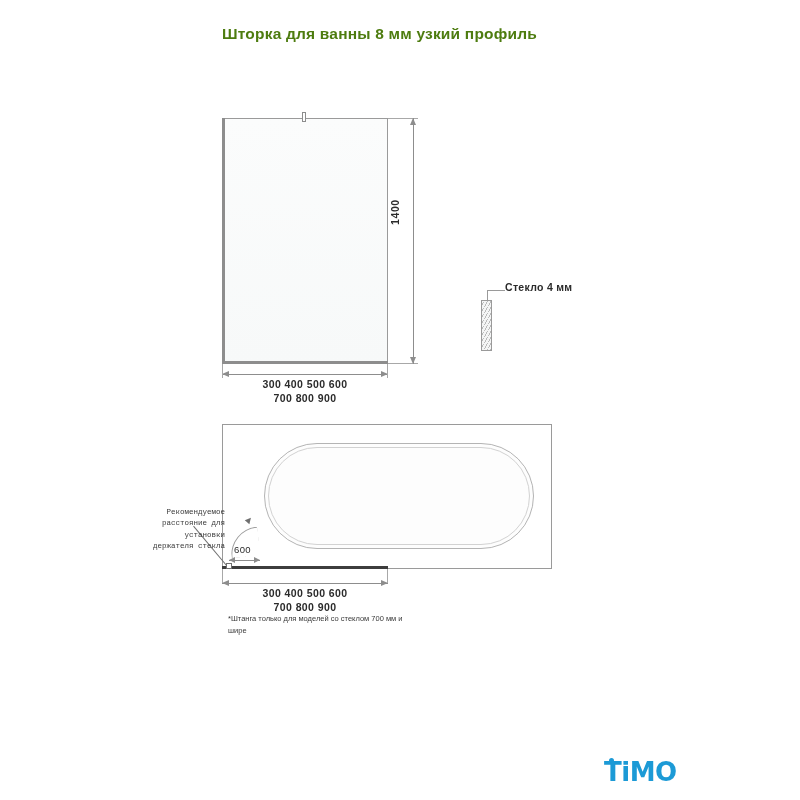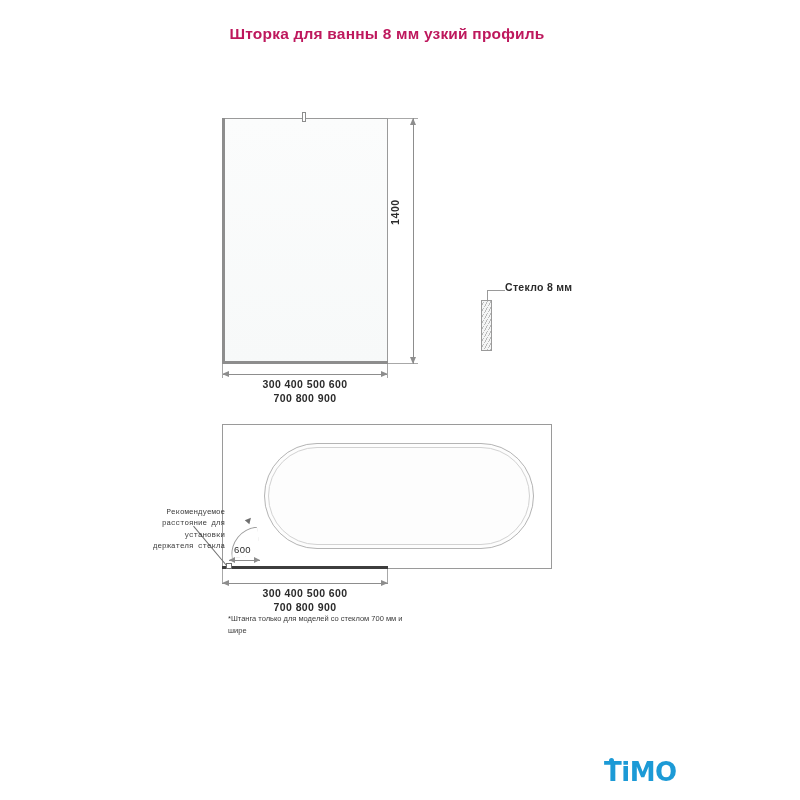"Шторка для ванны 8 мм" .title { color: #be185d -> #4d7c0f; text-align: center -> none }
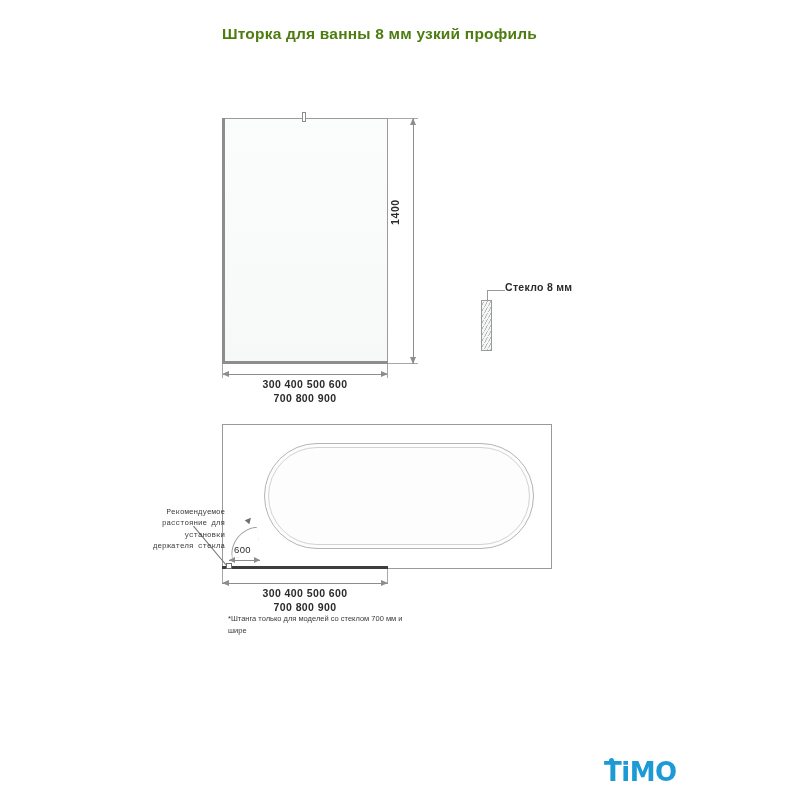"Стекло 8 мм" div.glass-label { text: 8 -> 4 }
